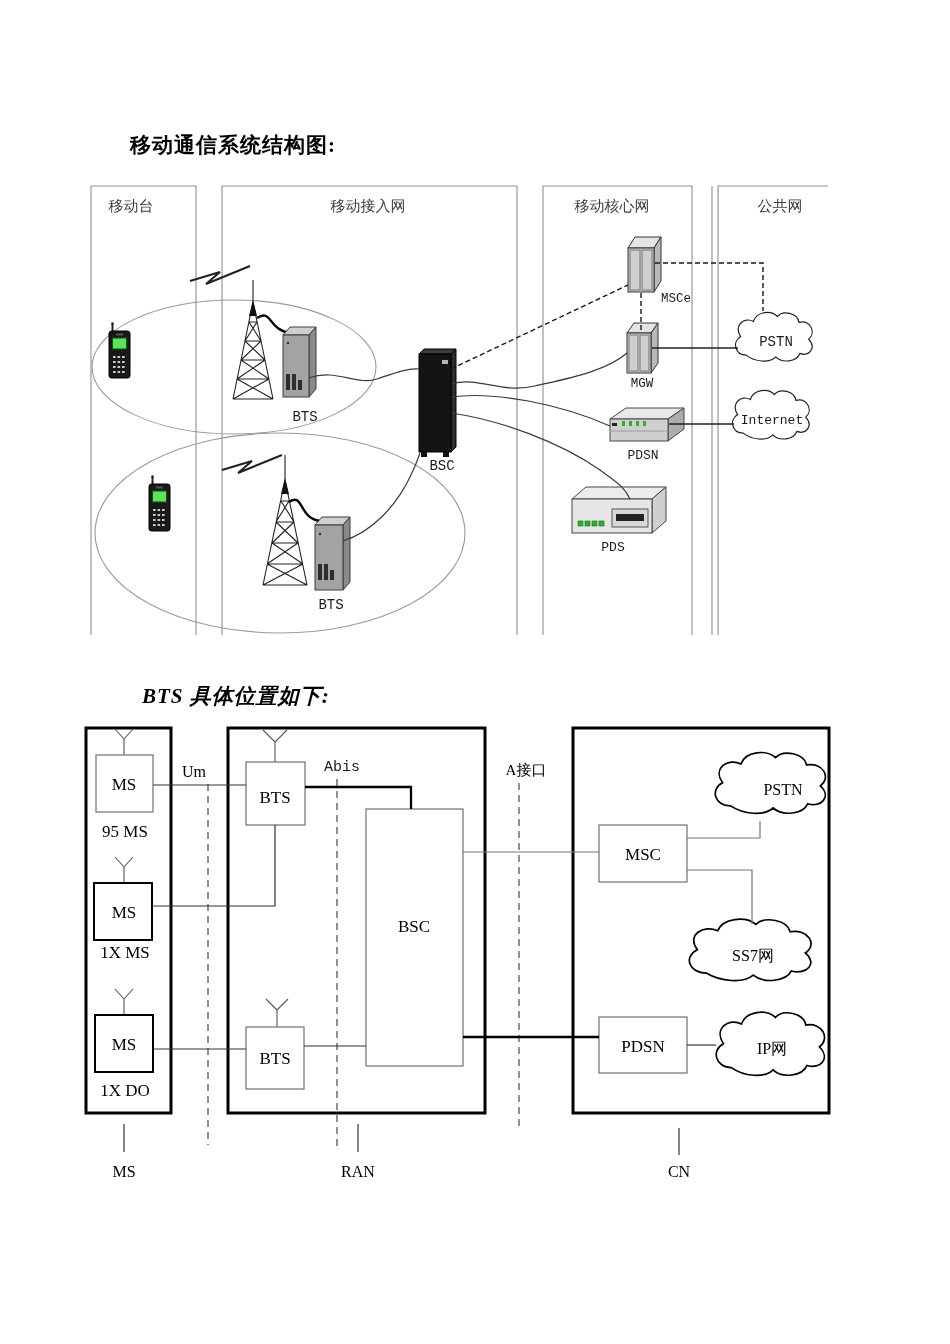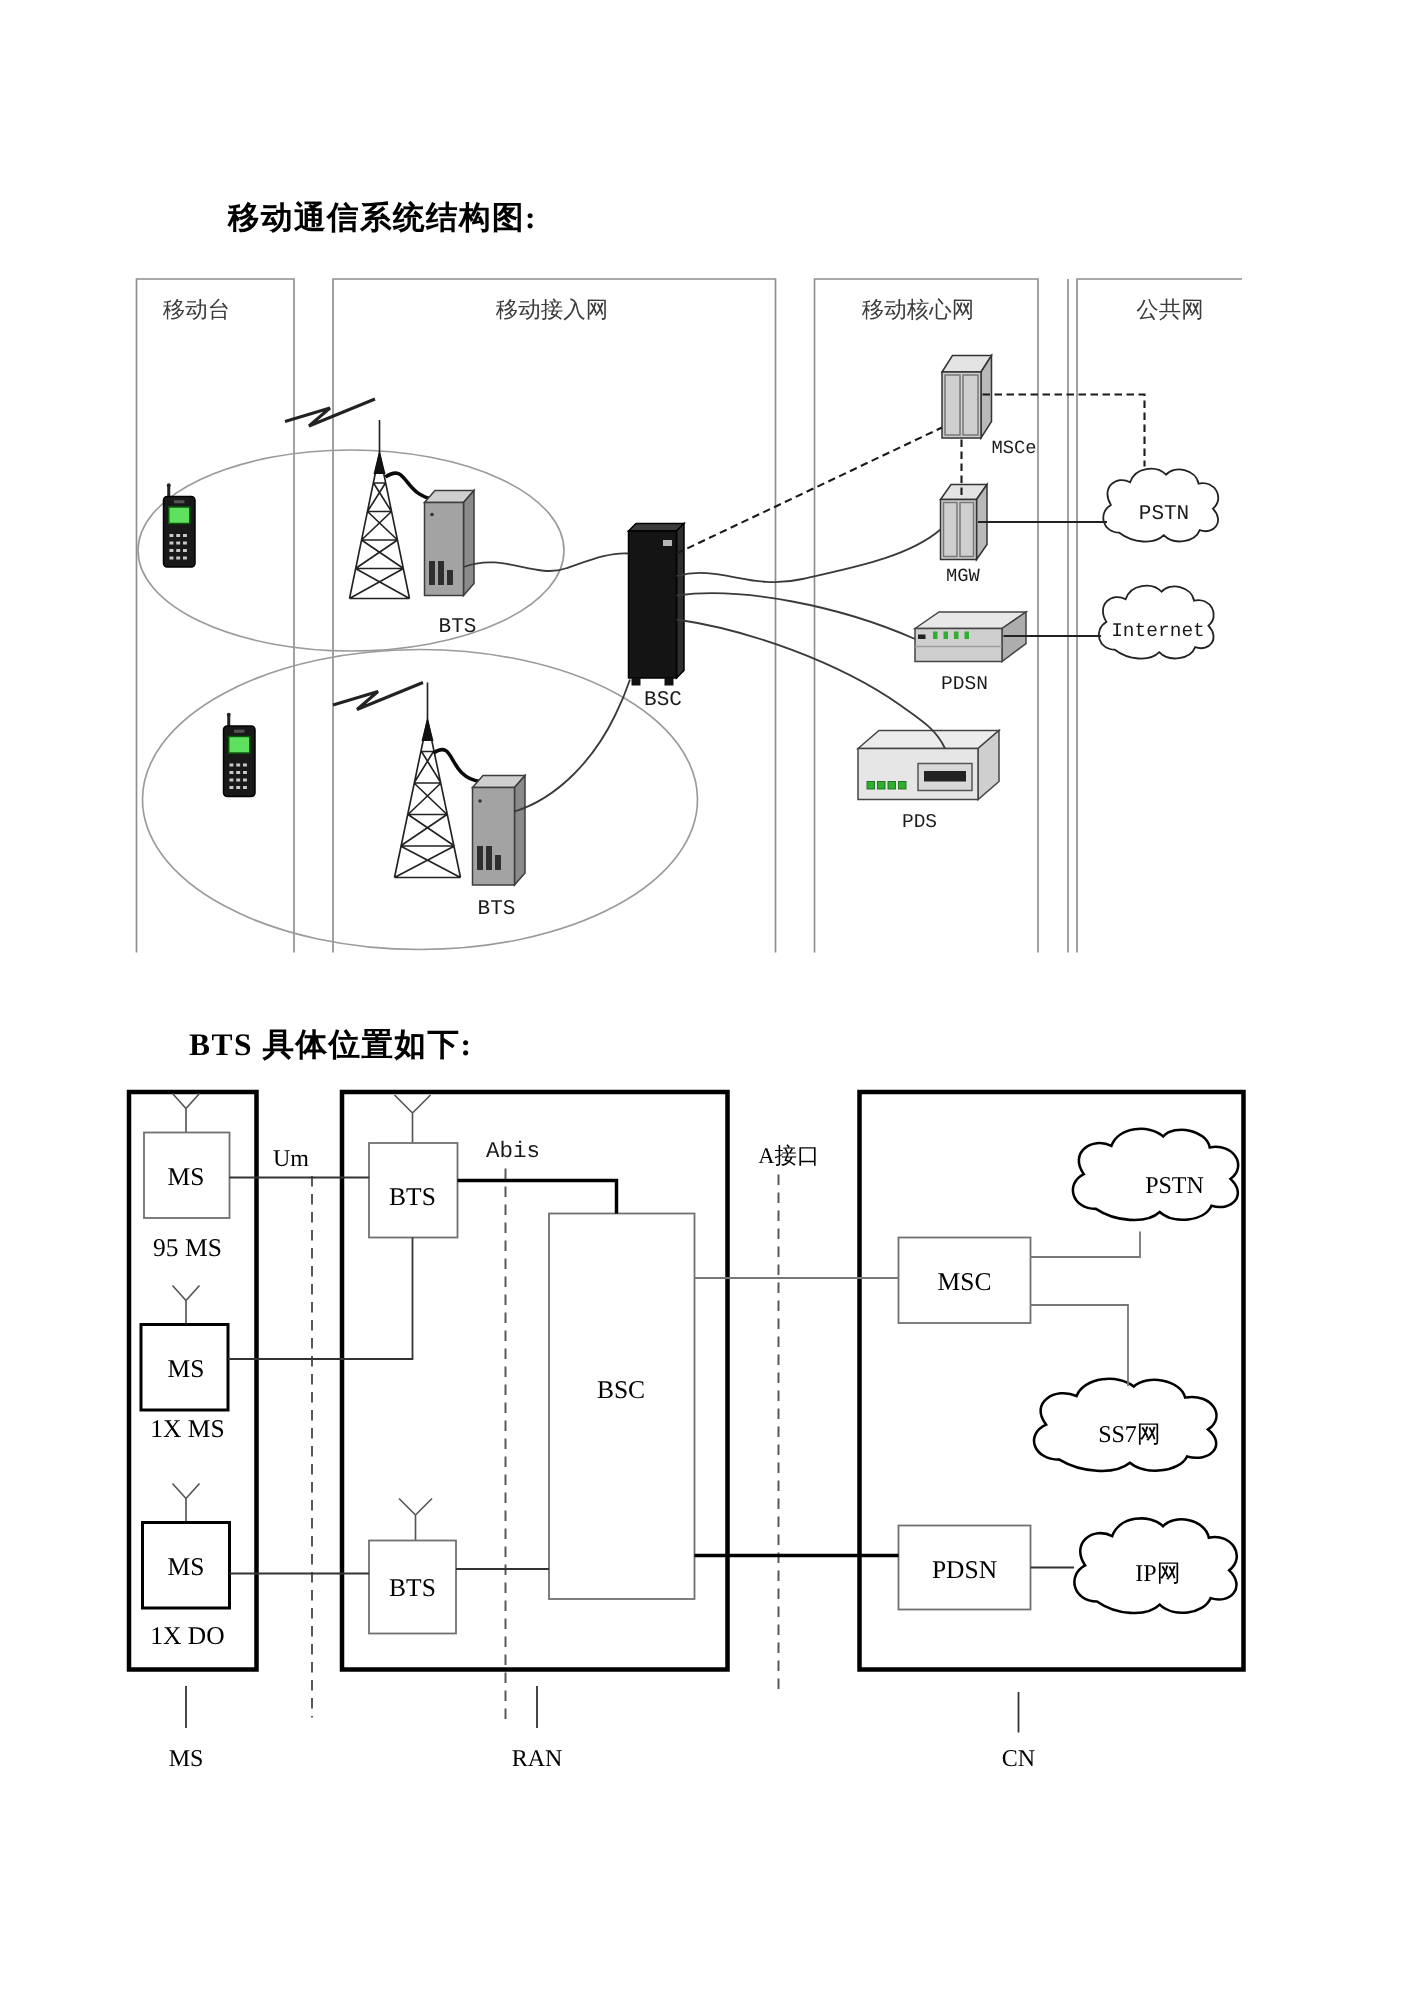"移动通信系统结构图:" div.doc-title { left: 152px -> 130px }
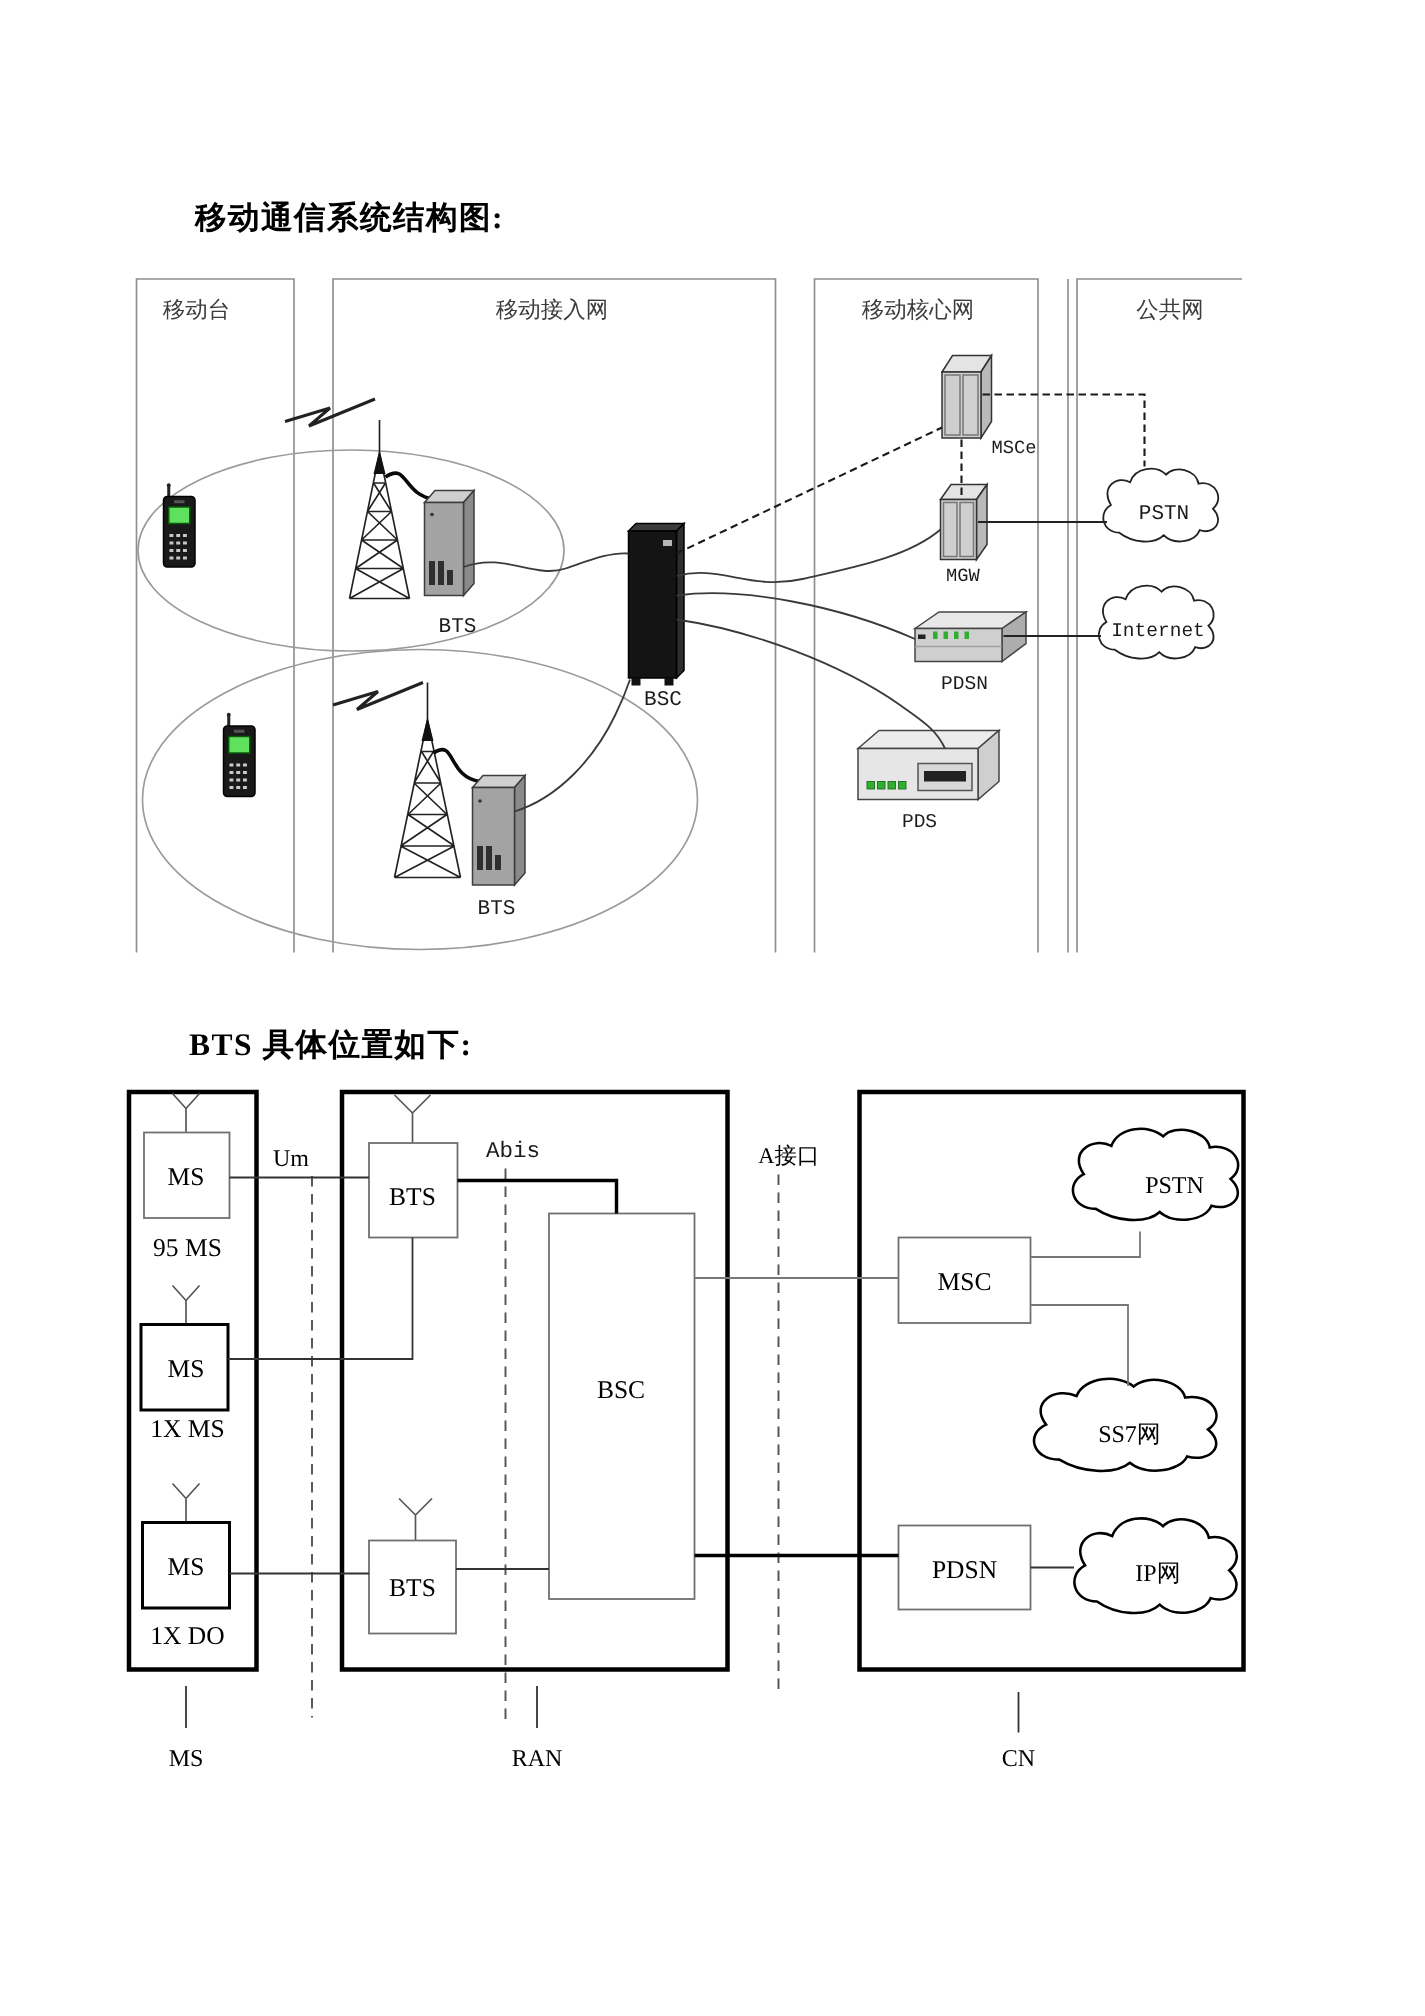"BTS 具体位置如下:" div.doc-title { font-style: none -> italic; left: 126px -> 142px }
